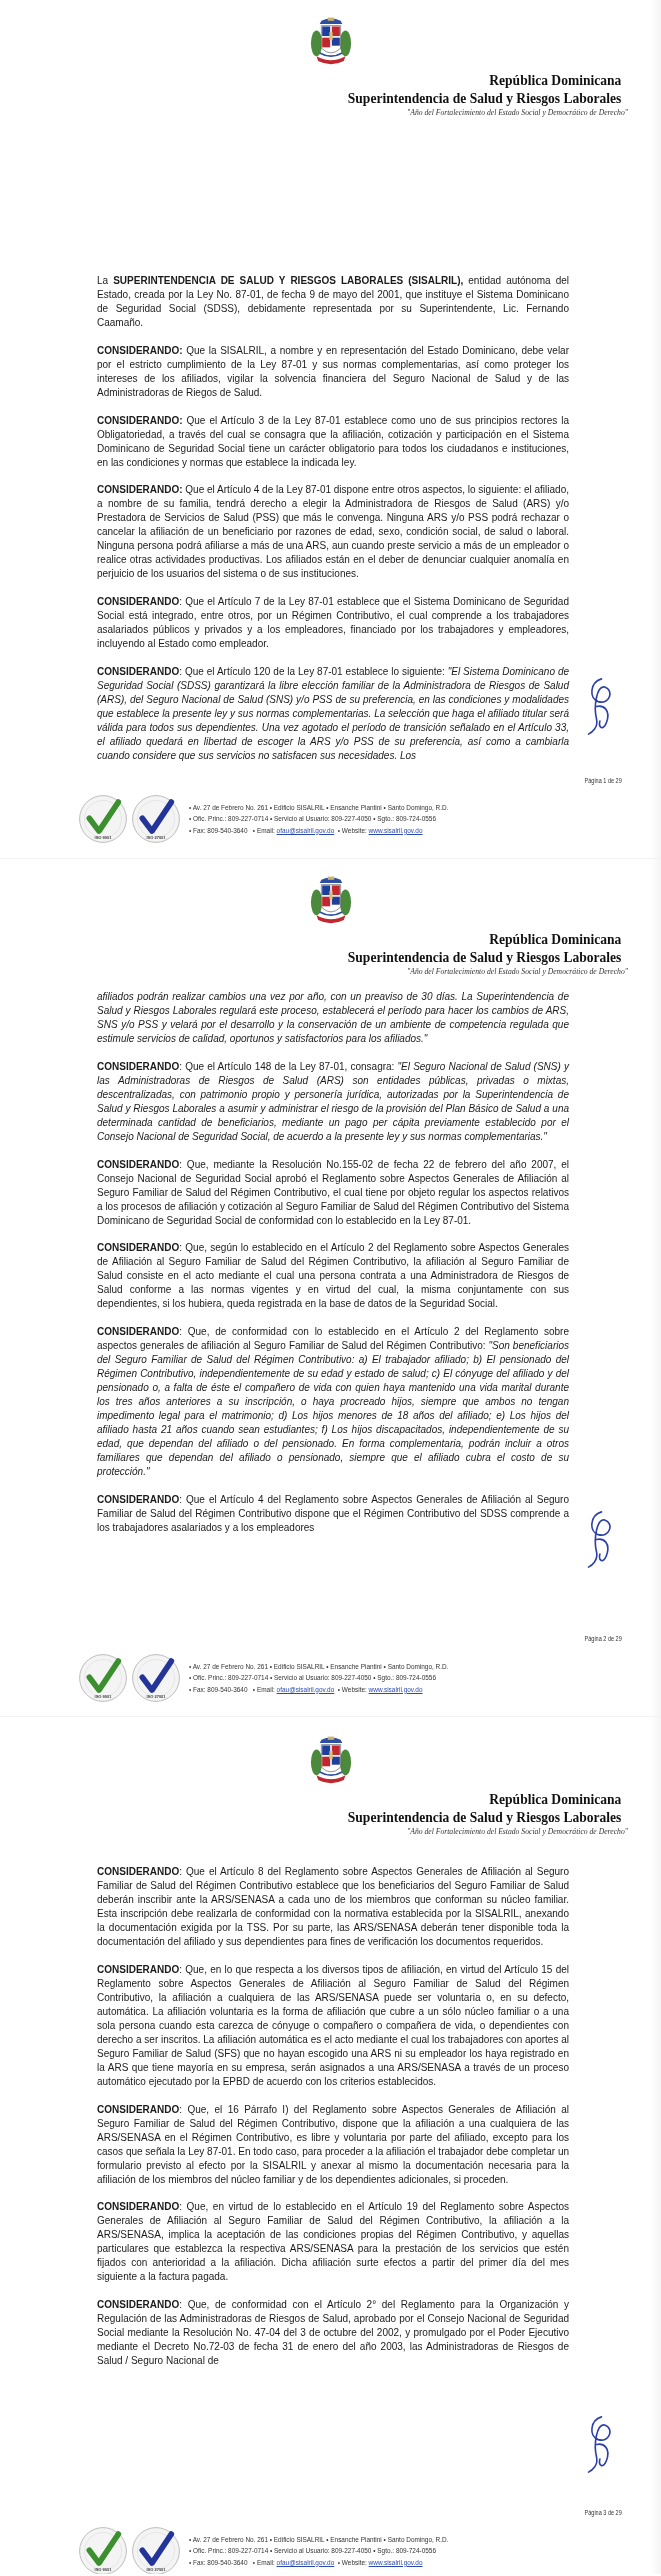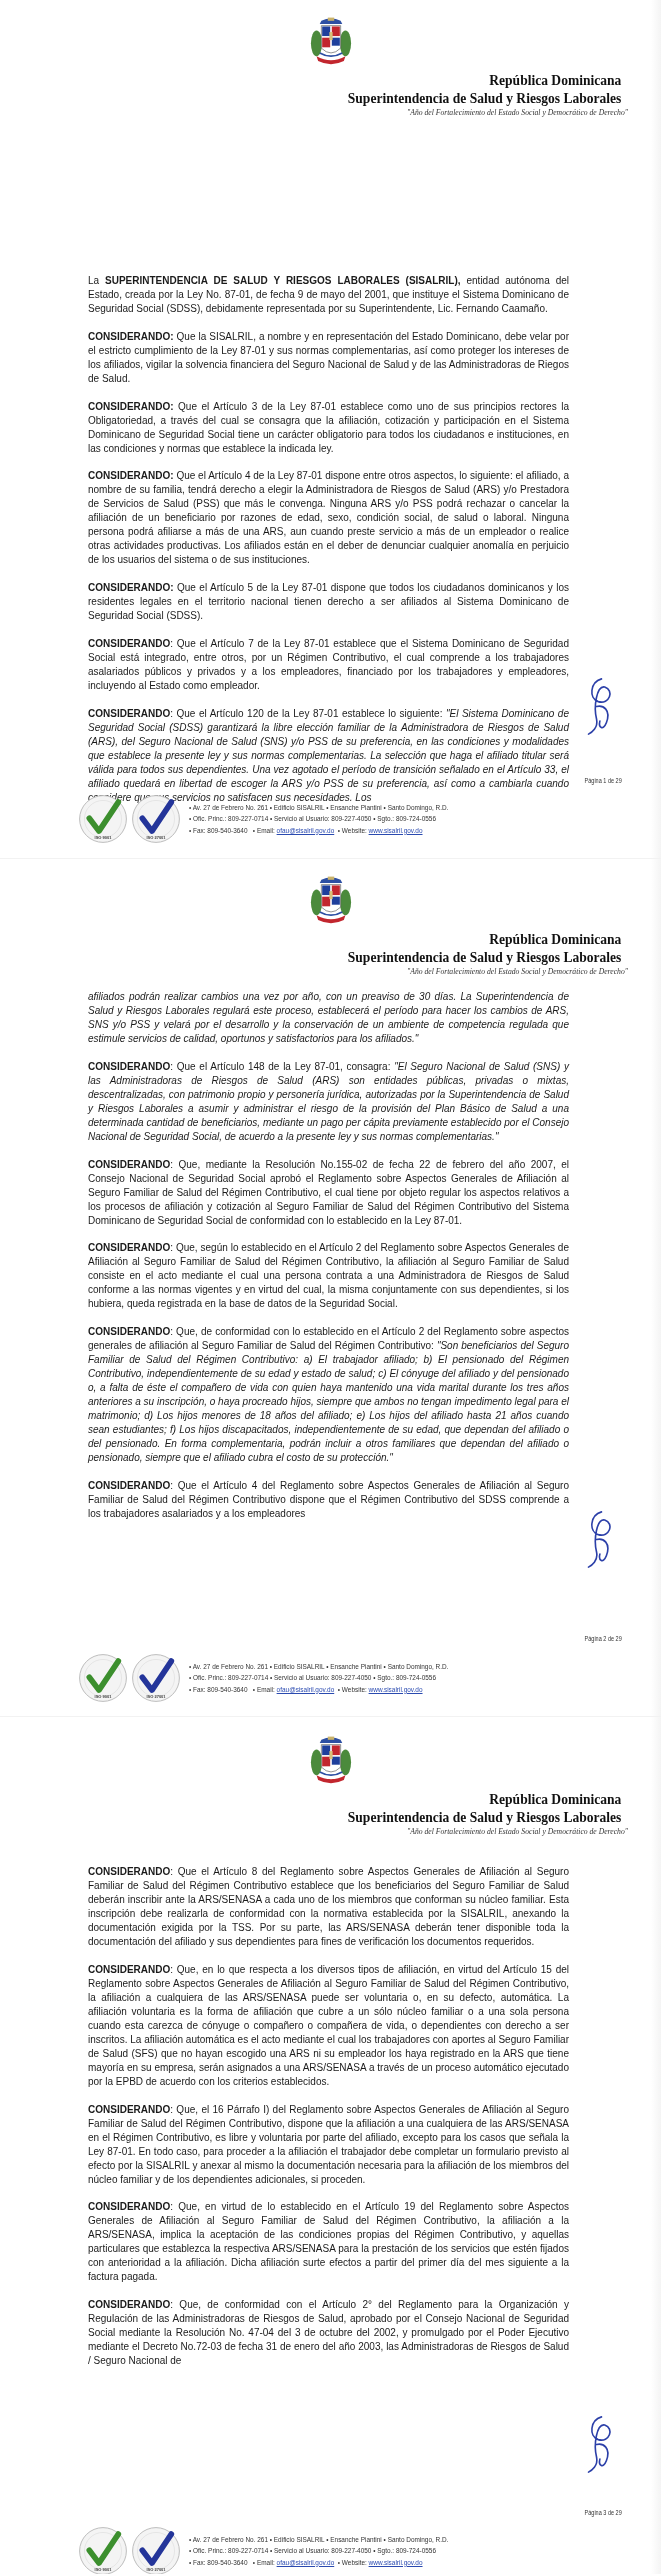"La SUPERINTENDENCIA DE SALUD Y" .body-text p { margin-left: none -> 9px }
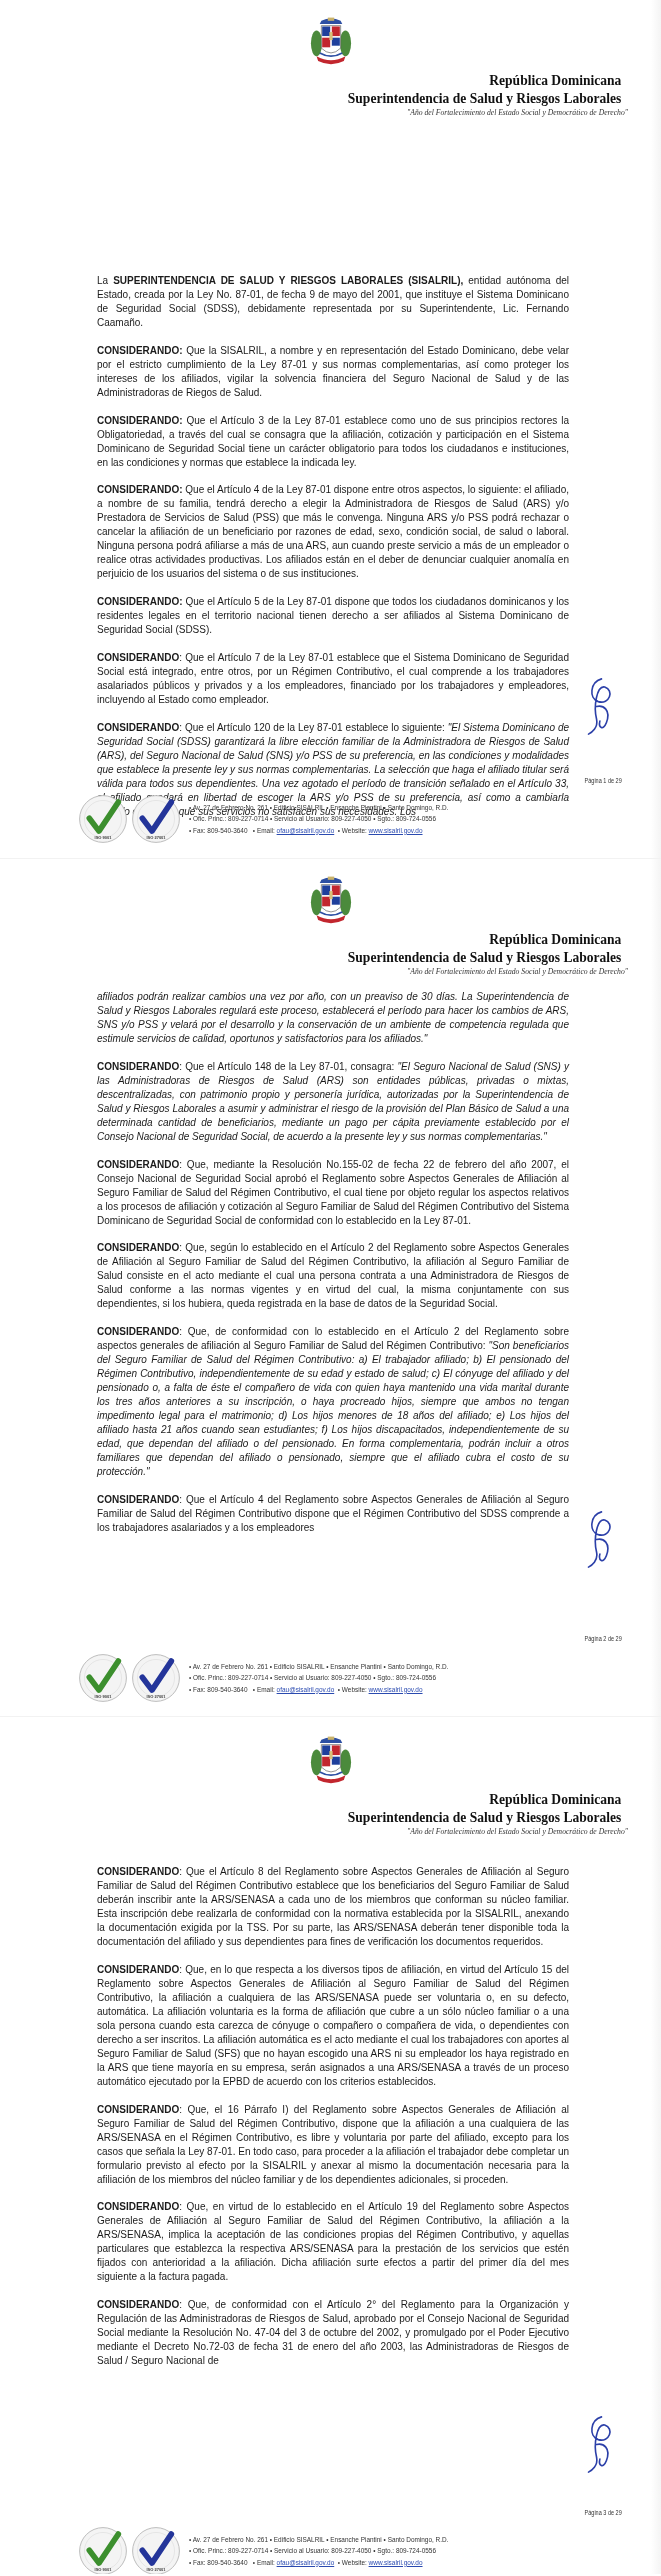"CONSIDERANDO: Que el Artículo 5" p { html: <p><b>CONSIDERANDO:</b><span> Que el Artículo 5 de la Ley 87-01 dispone que todos los ciudadanos dominicanos y los residentes legales en el territorio nacional tienen derecho a ser afiliados al Sistema Dominicano de Seguridad Social (SDSS).</span></p> -> none }
